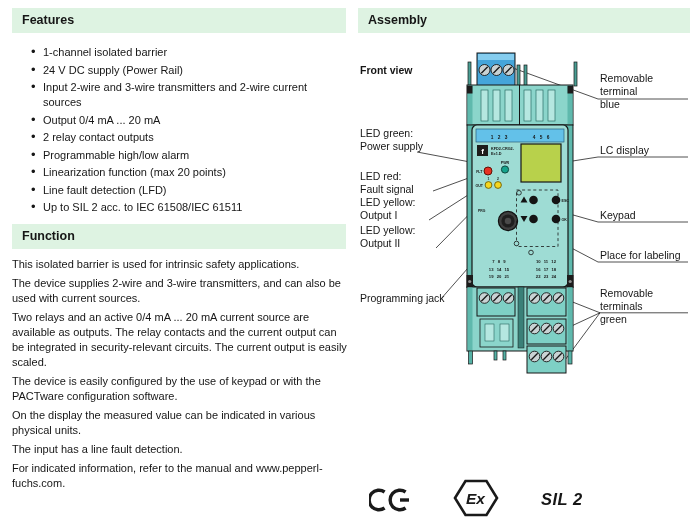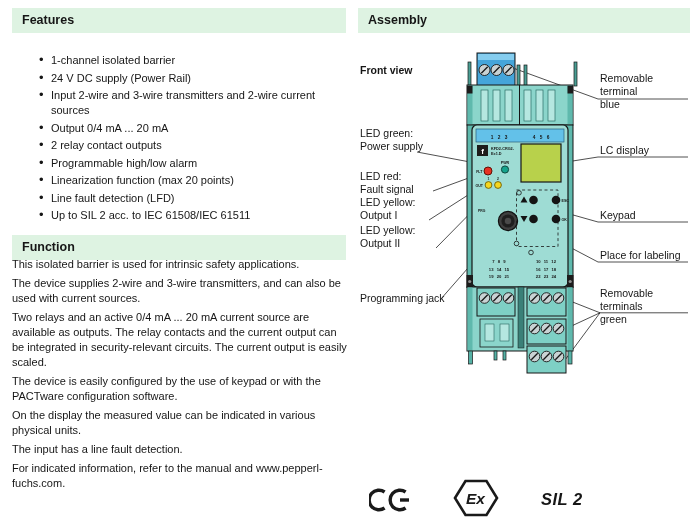"1-channel isolated barrier" .feat-list { margin: 12px -> 4px }
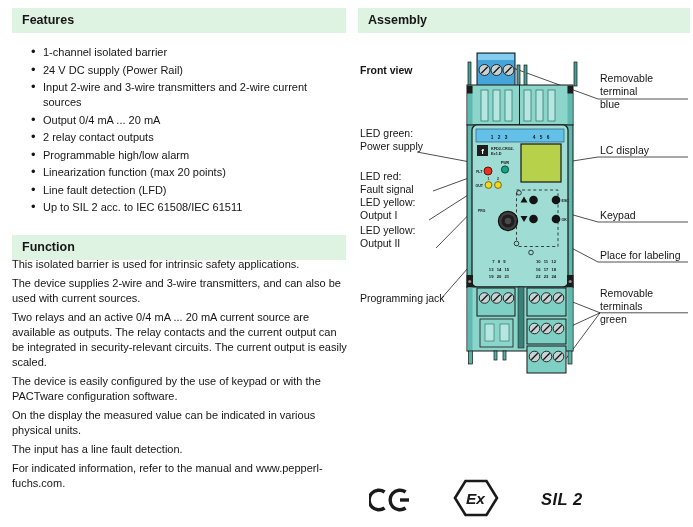"Function" div.sec-hdr { margin-top: 11px -> none }
